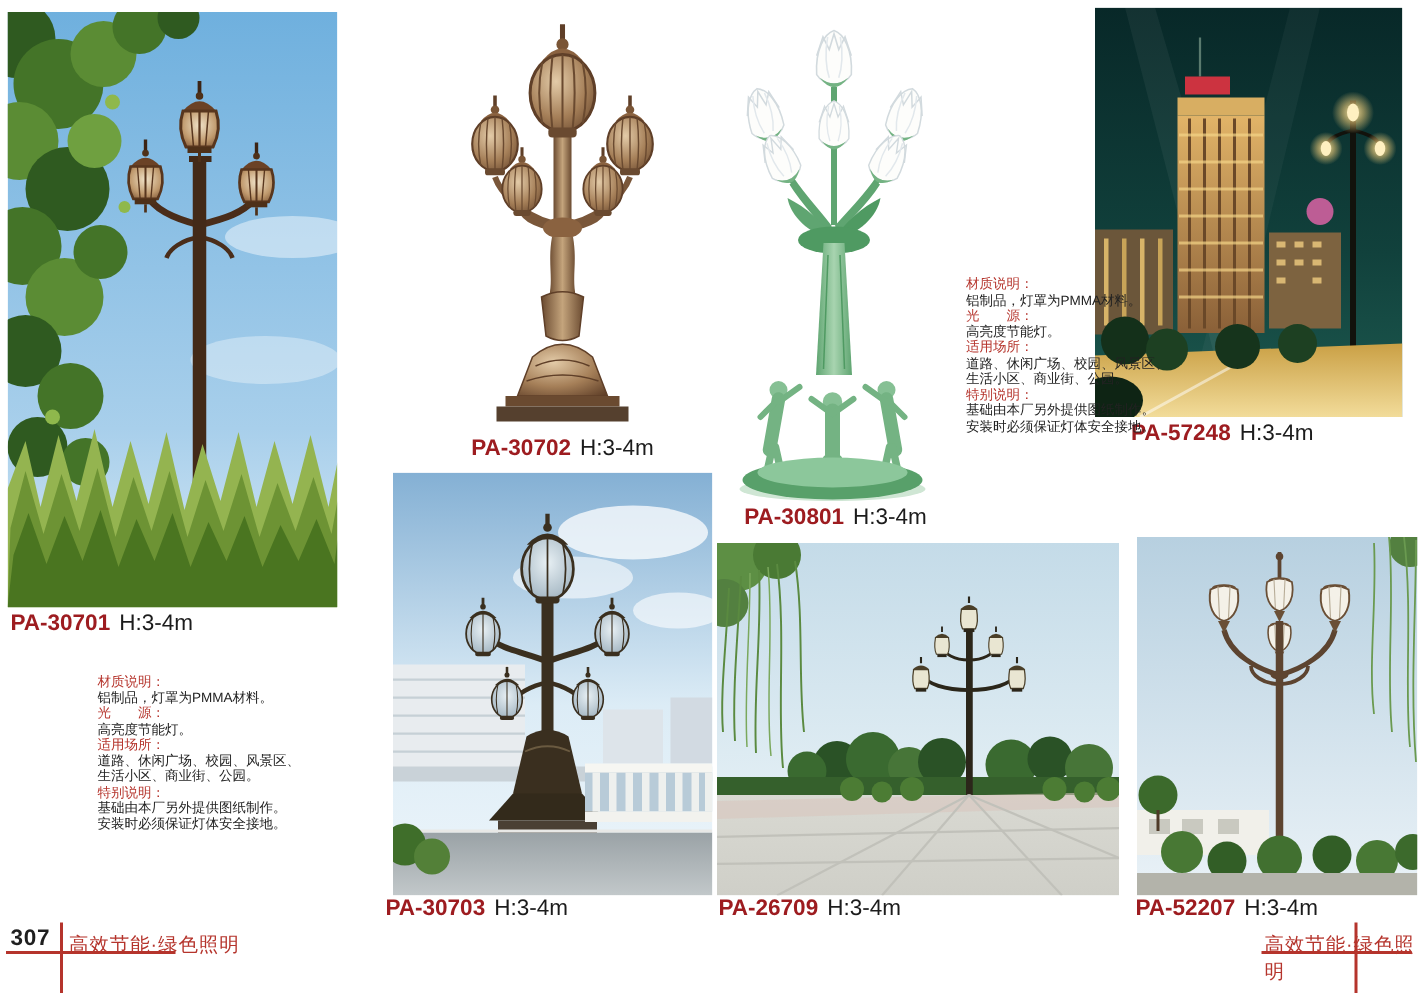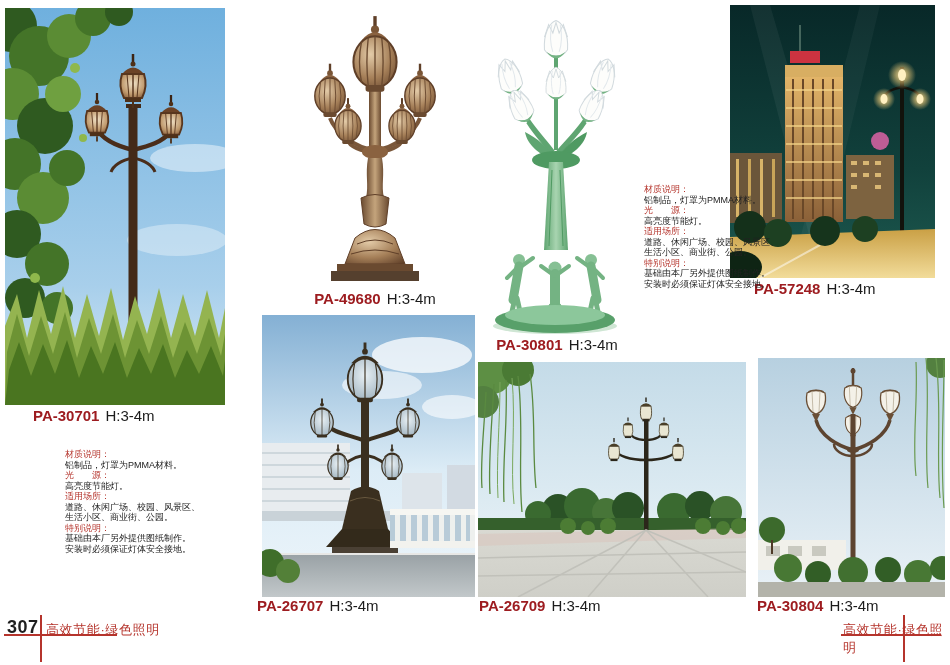"PA-49680" span.pcode { text: PA-49680 -> PA-30702 }
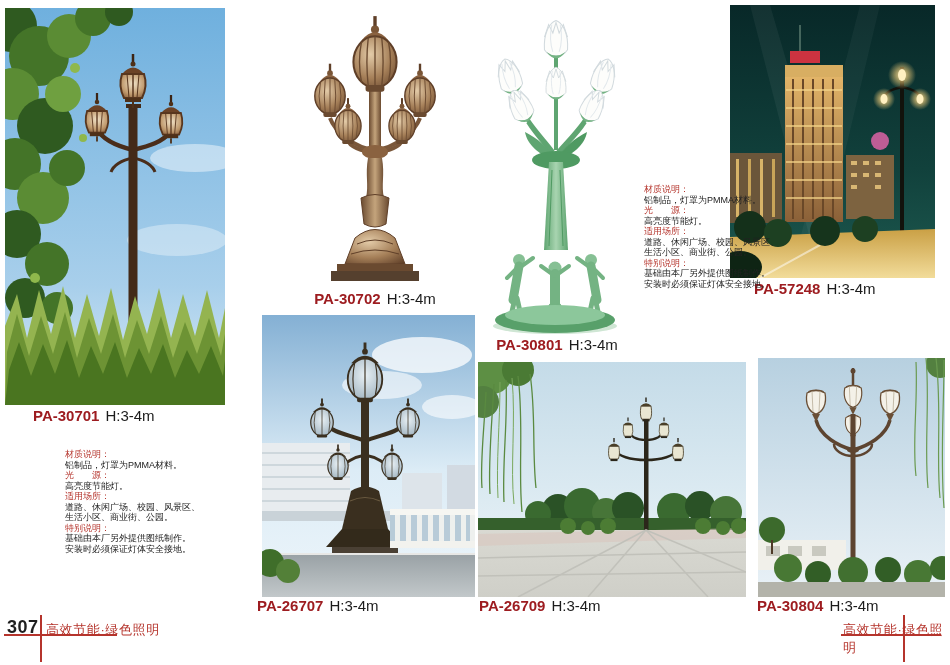"PA-30701 H:3-4m" div.plabel { margin-left: 26px -> none }
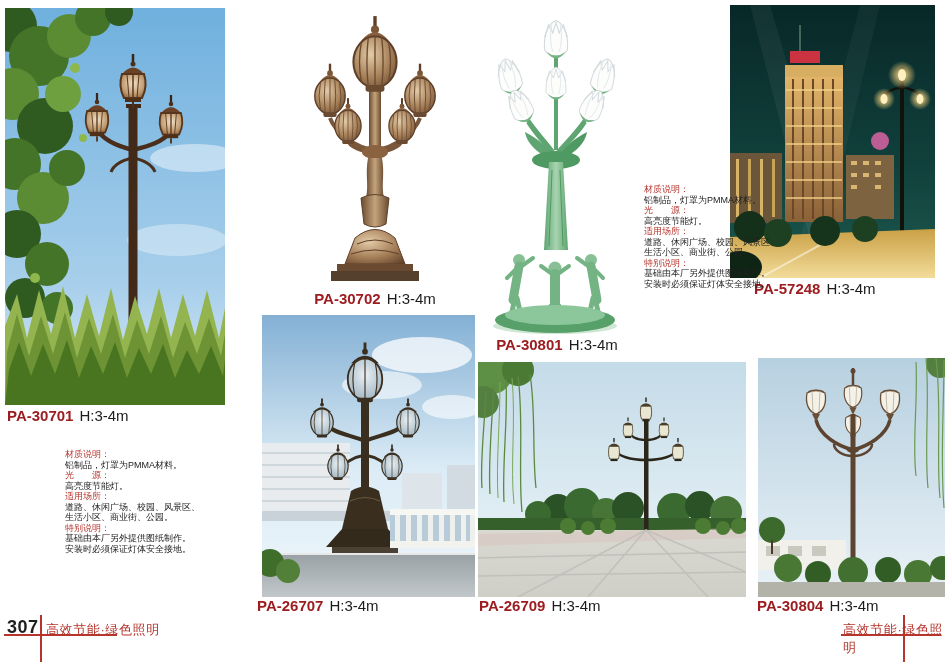"PA-26707" span.pcode { text: PA-26707 -> PA-30703 }
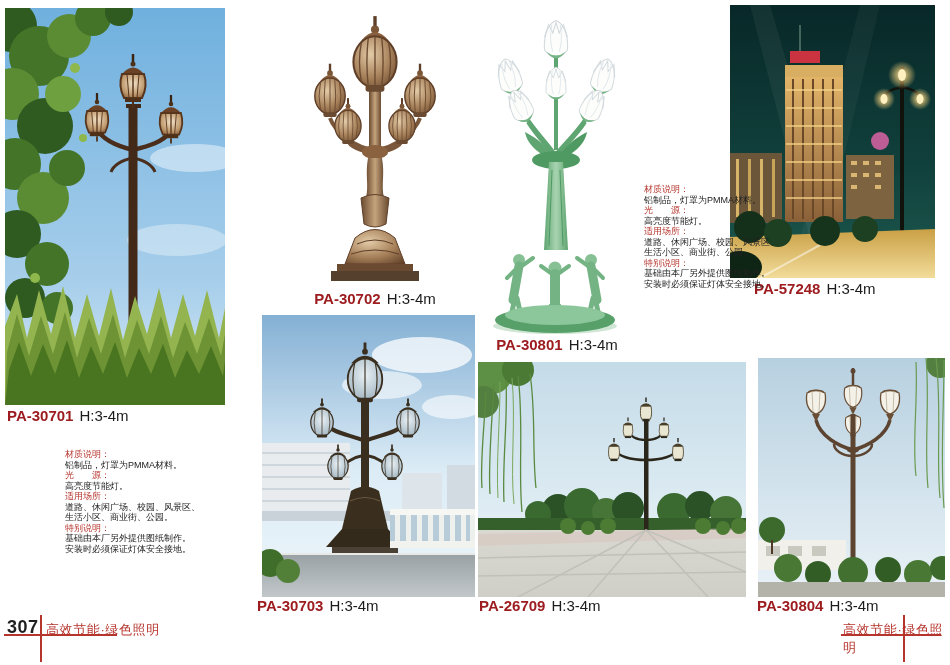"PA-30804" span.pcode { text: PA-30804 -> PA-52207 }
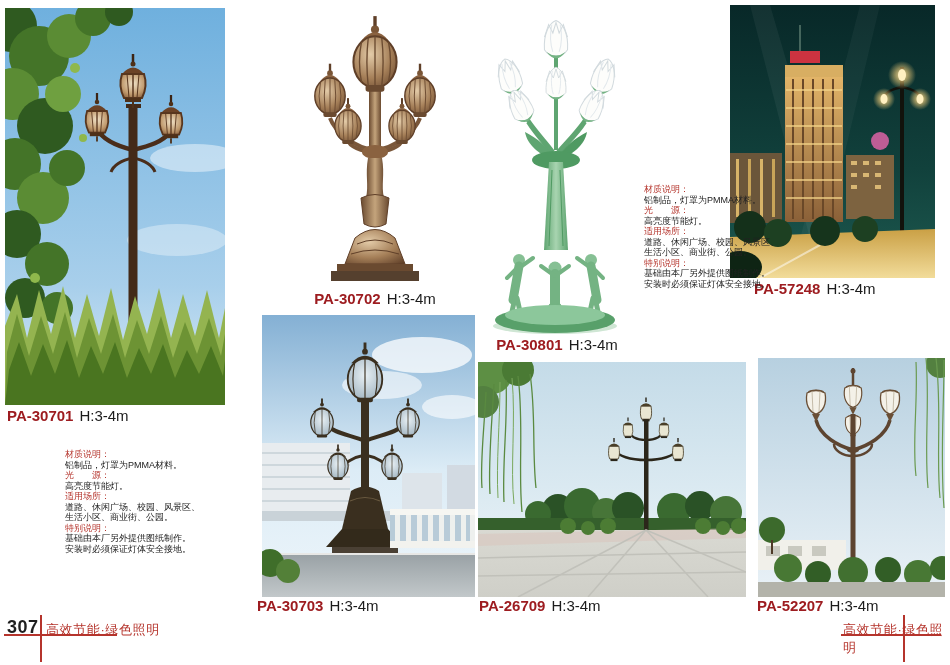"307" .footer-num { font-size: 18px -> 15px }
